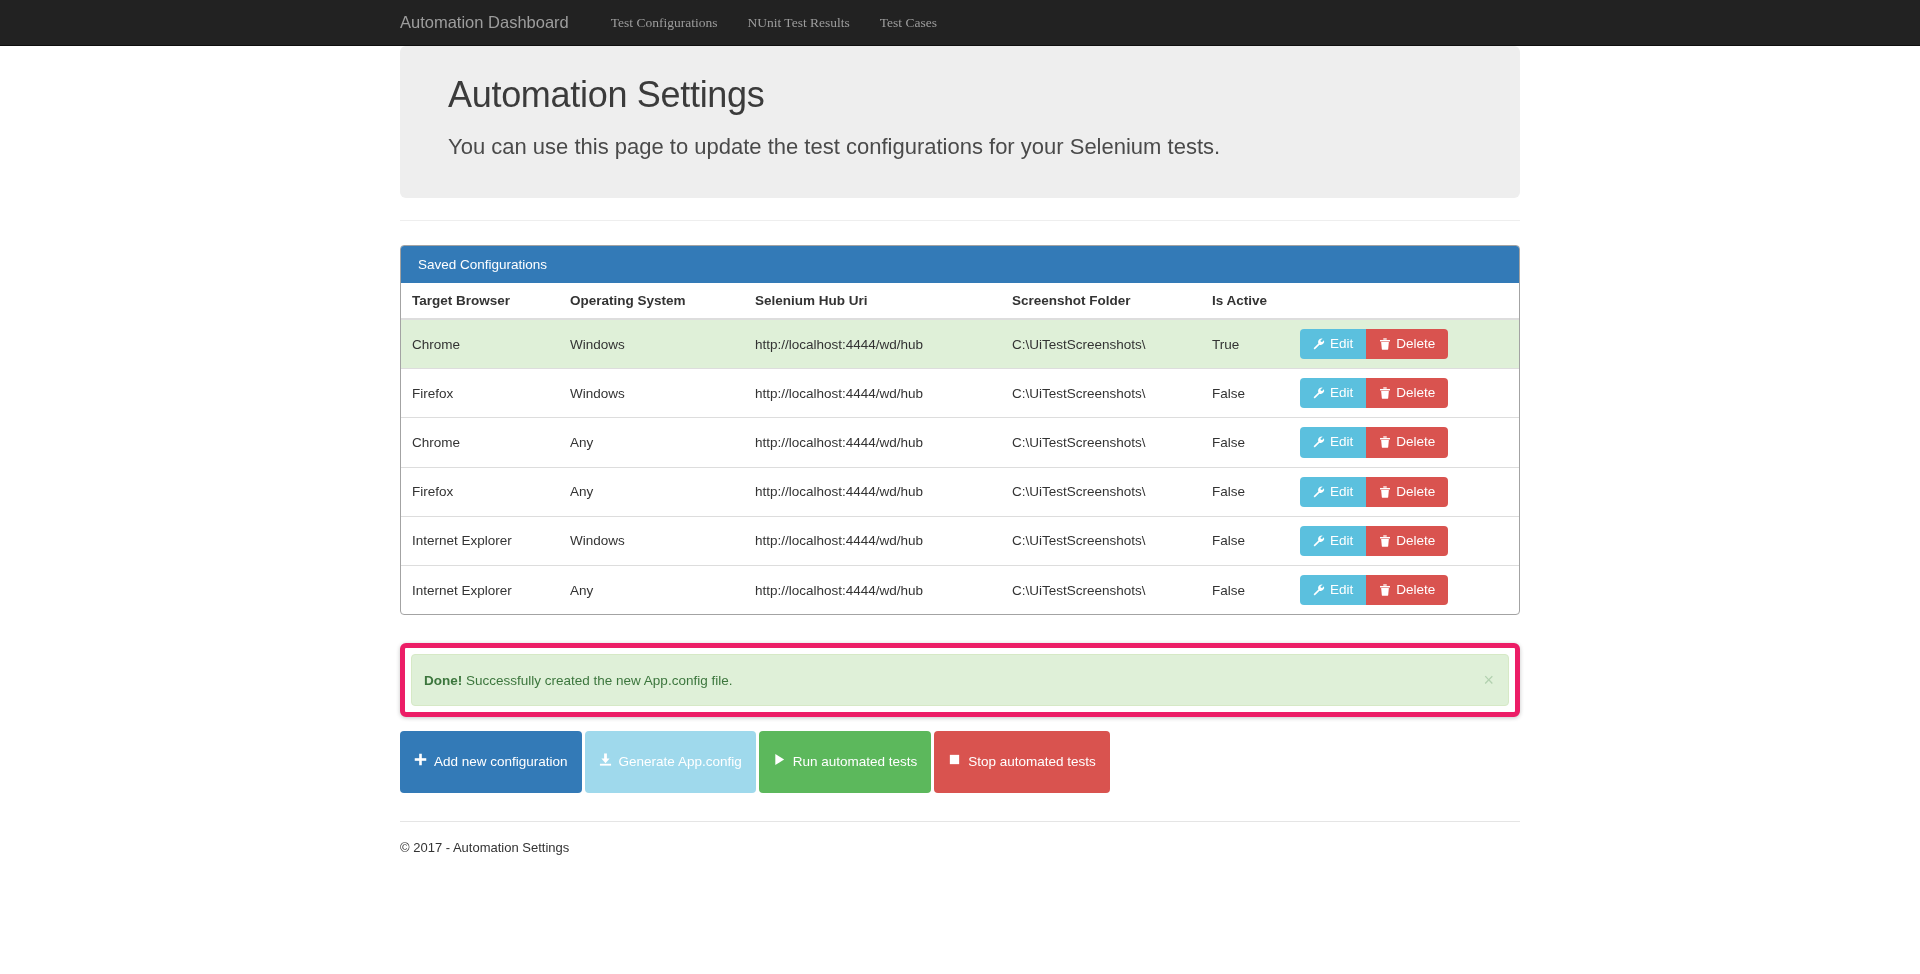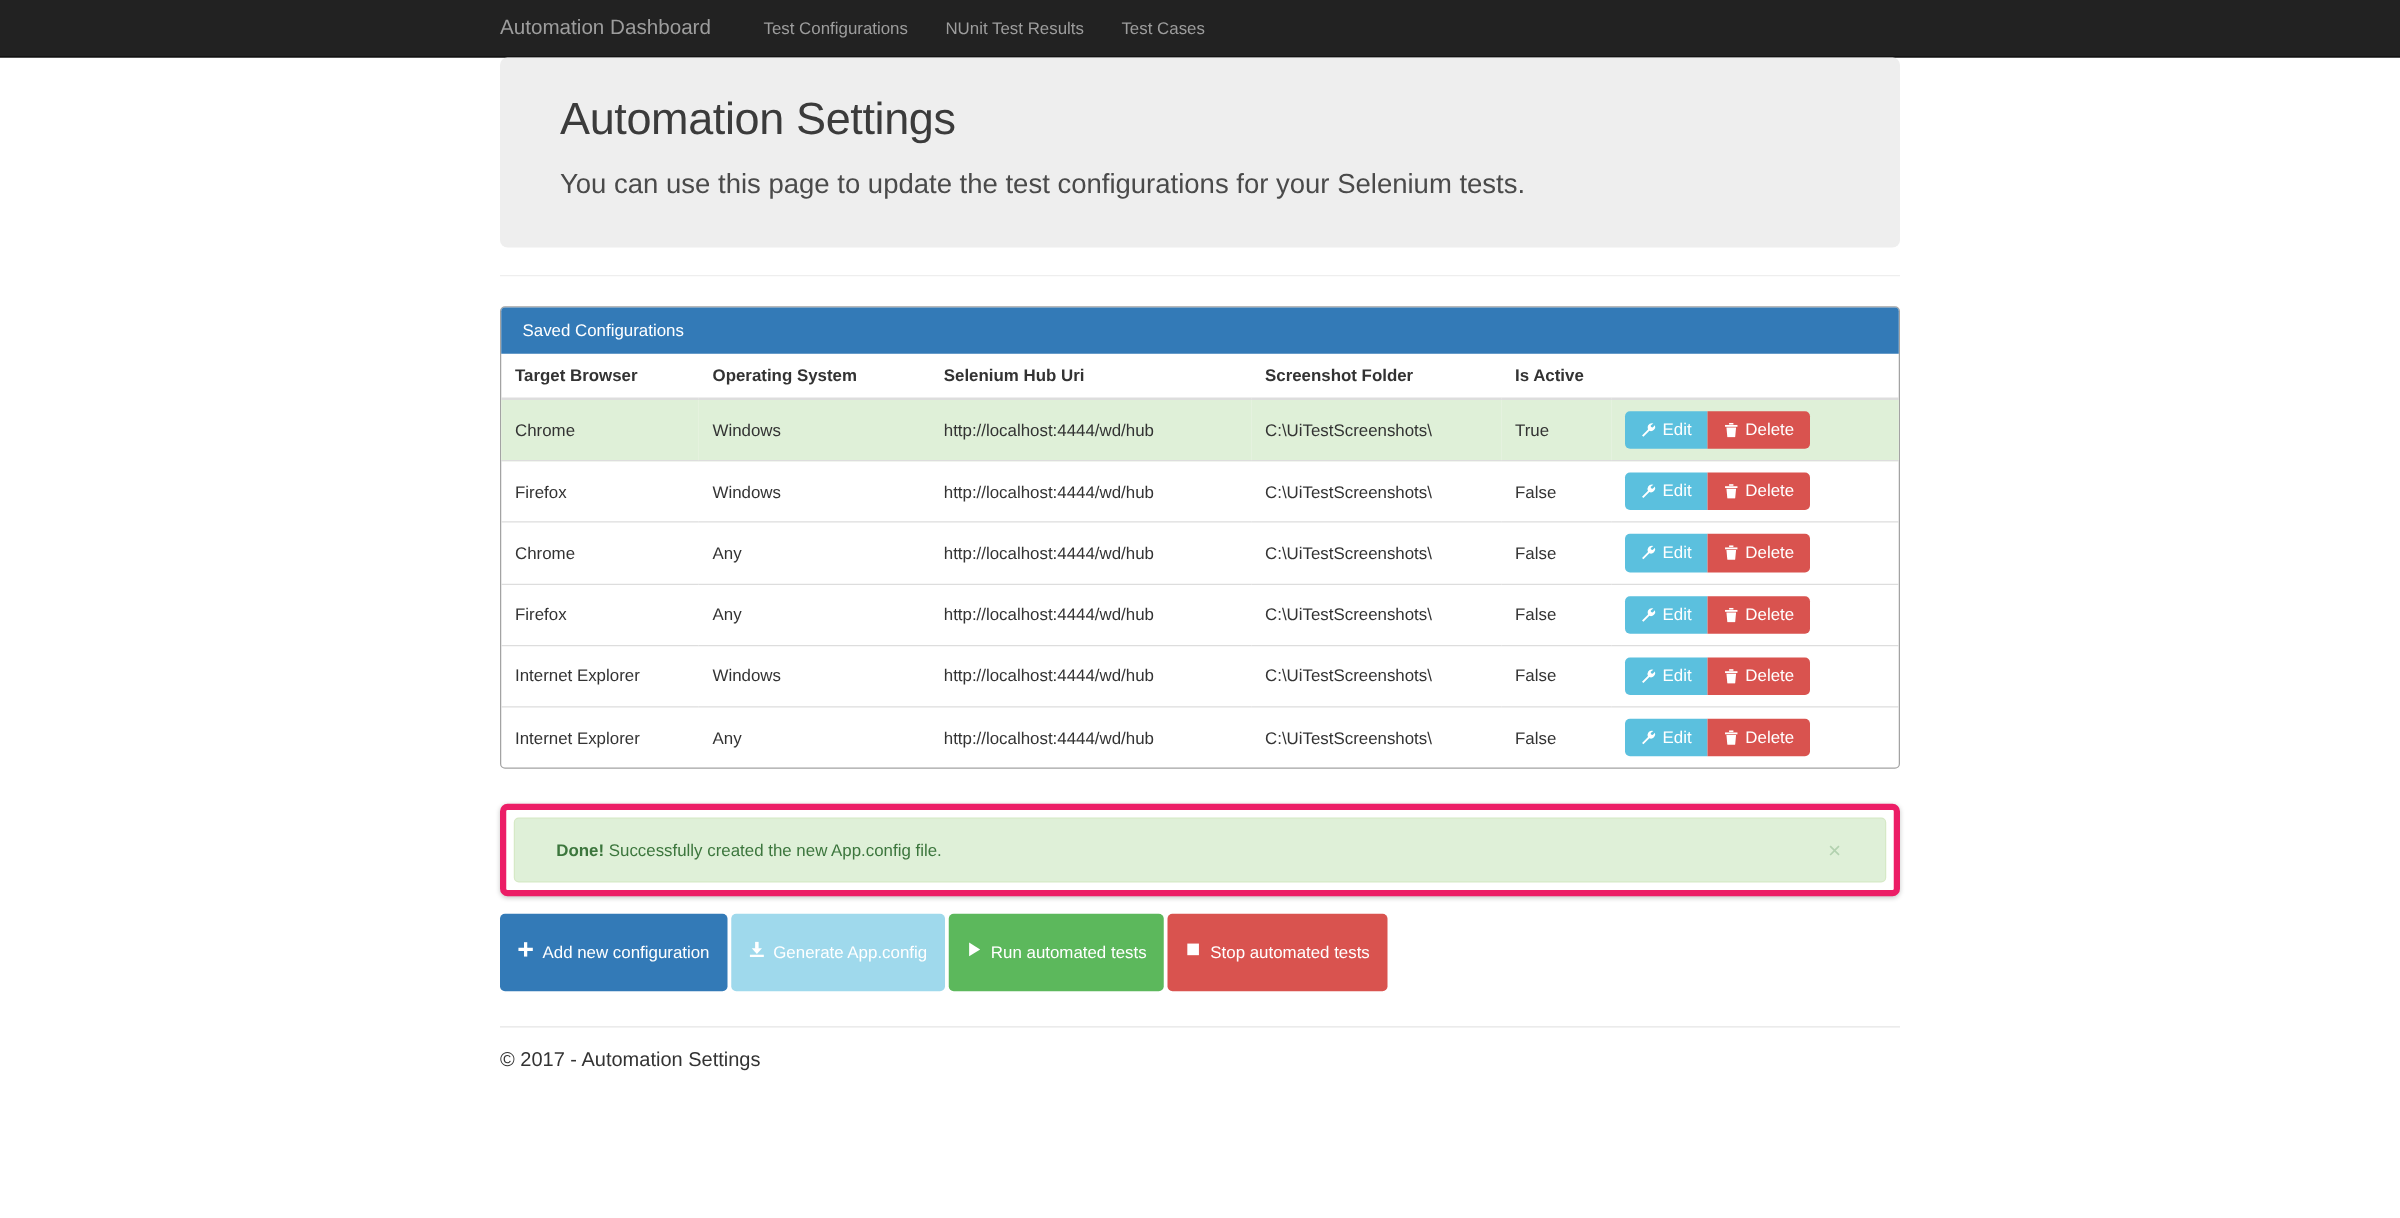"Test Configurations" .nav-links { font-family: none -> Liberation Serif, serif }
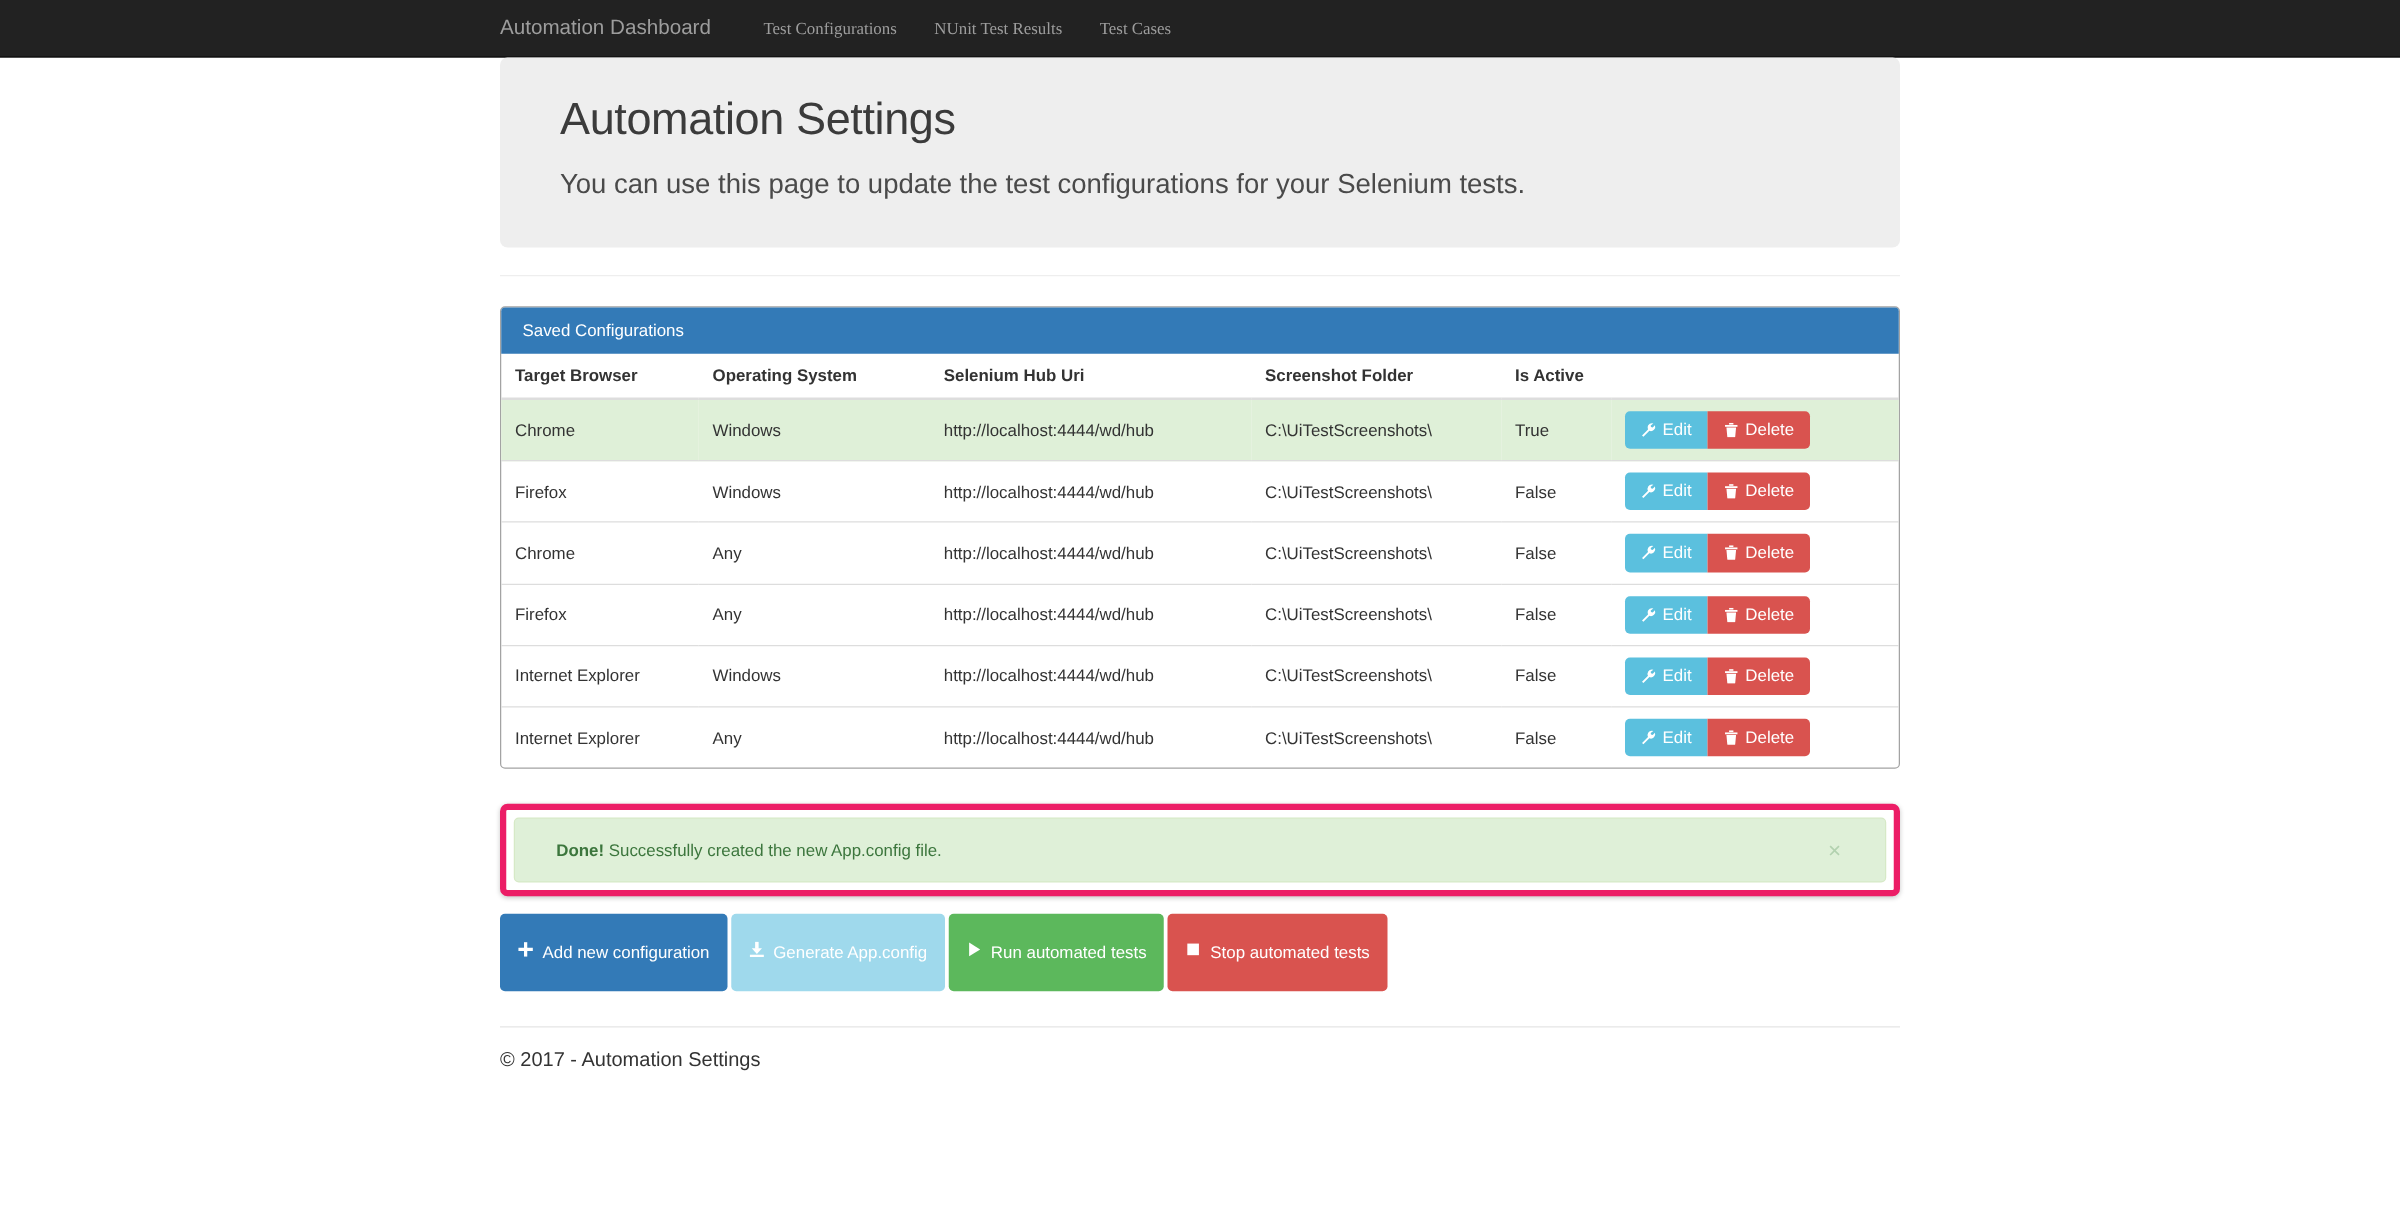"Done! Successfully created the new" .alert { padding: 16px 33px -> 16px 12px }
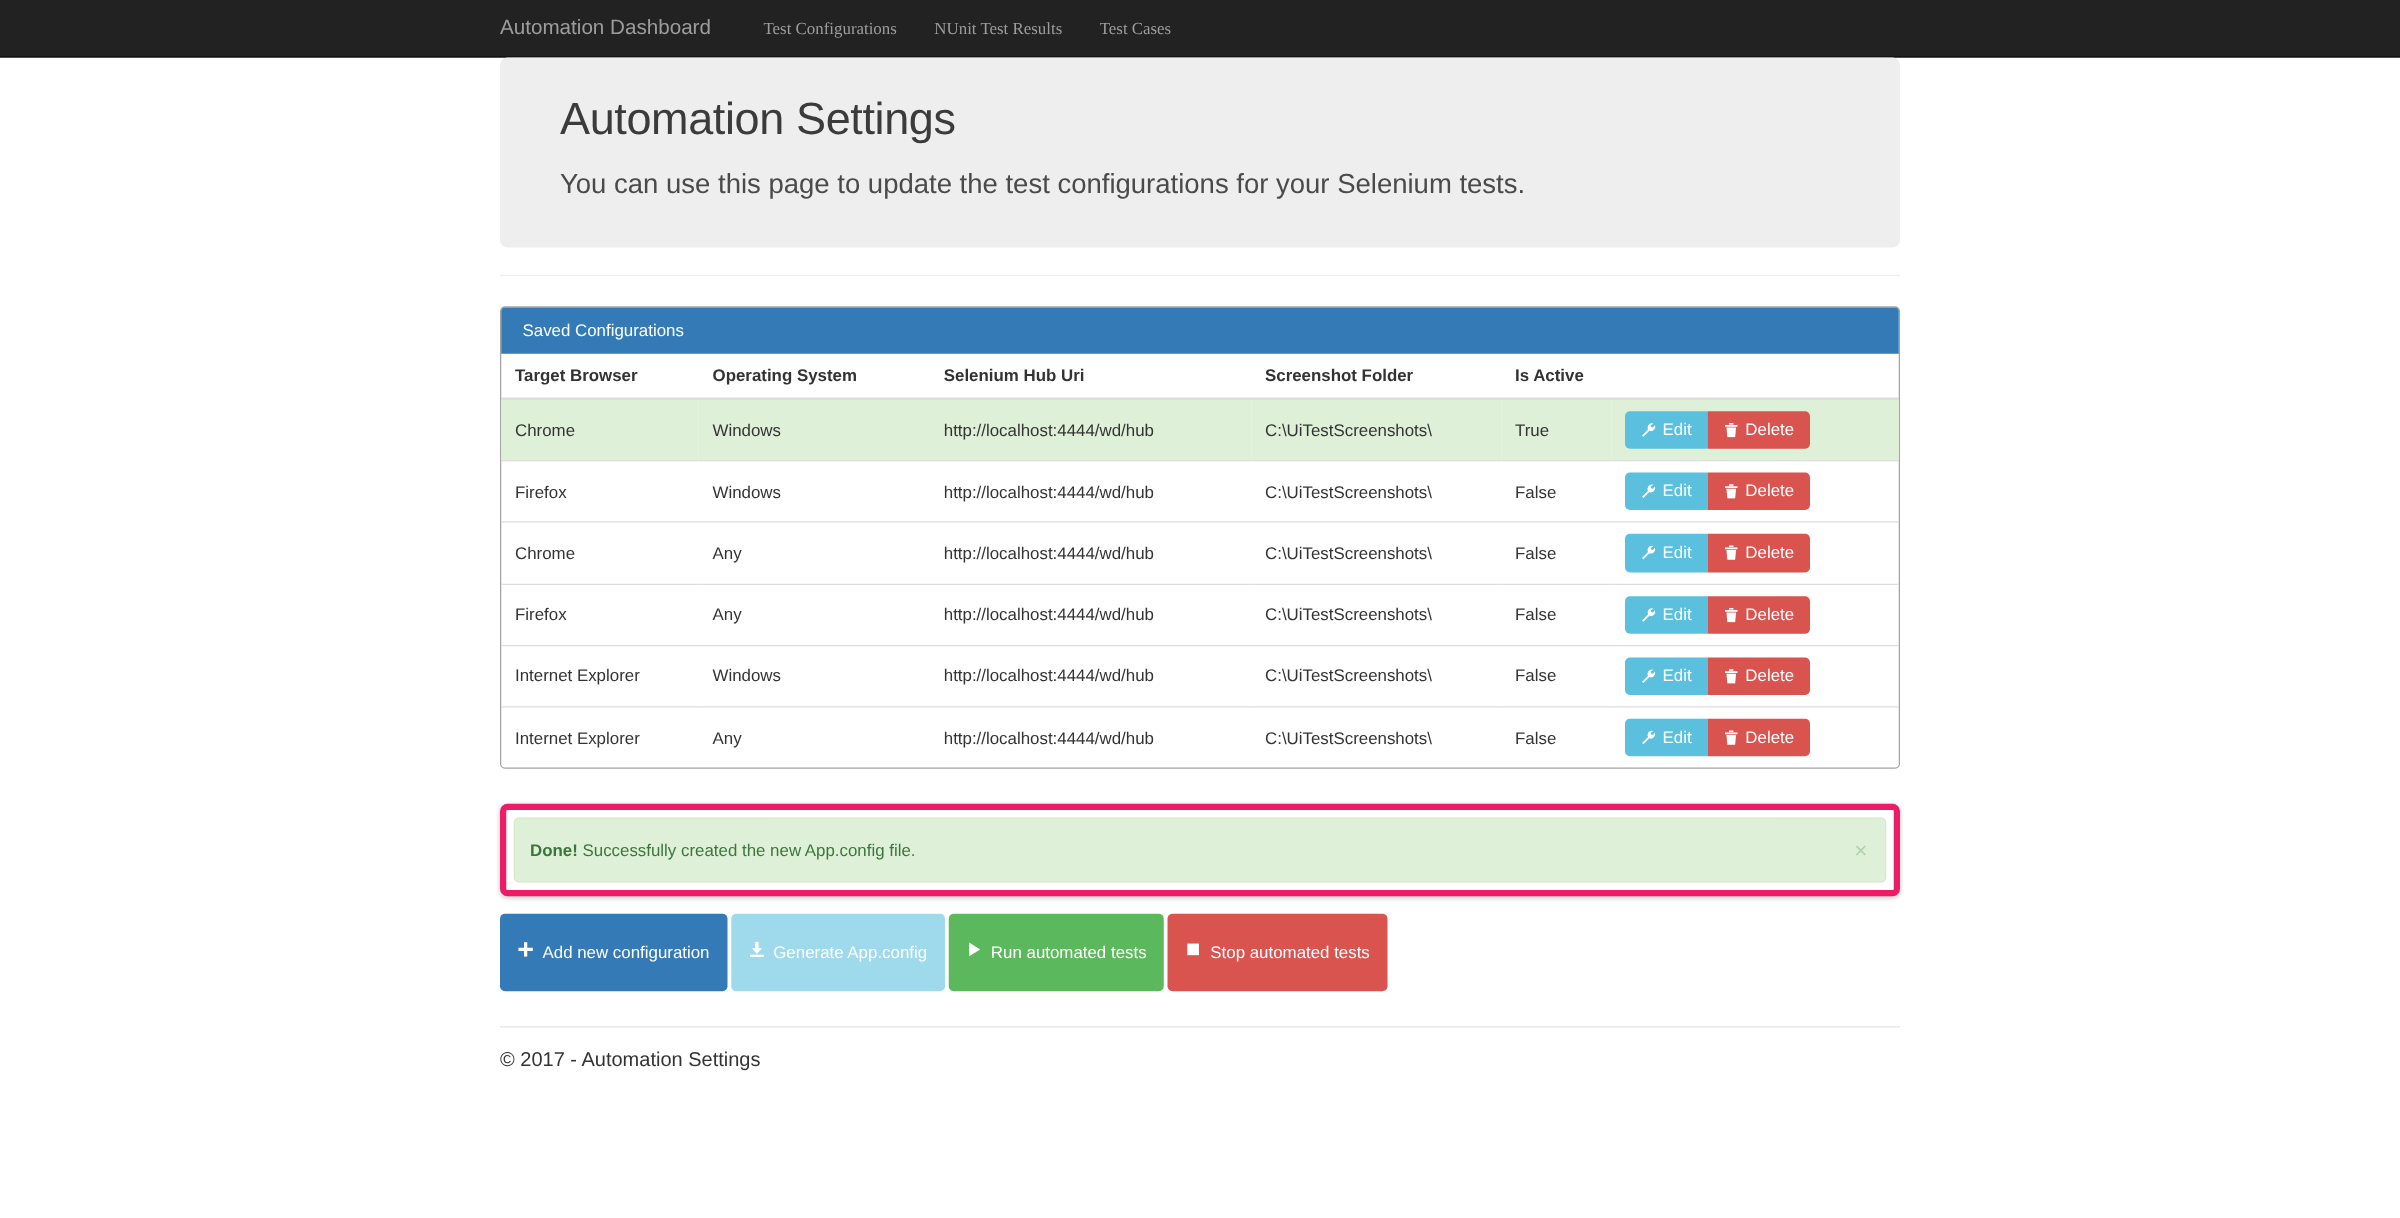"© 2017 - Automation Settings" footer p { font-size: 16px -> 13px }
